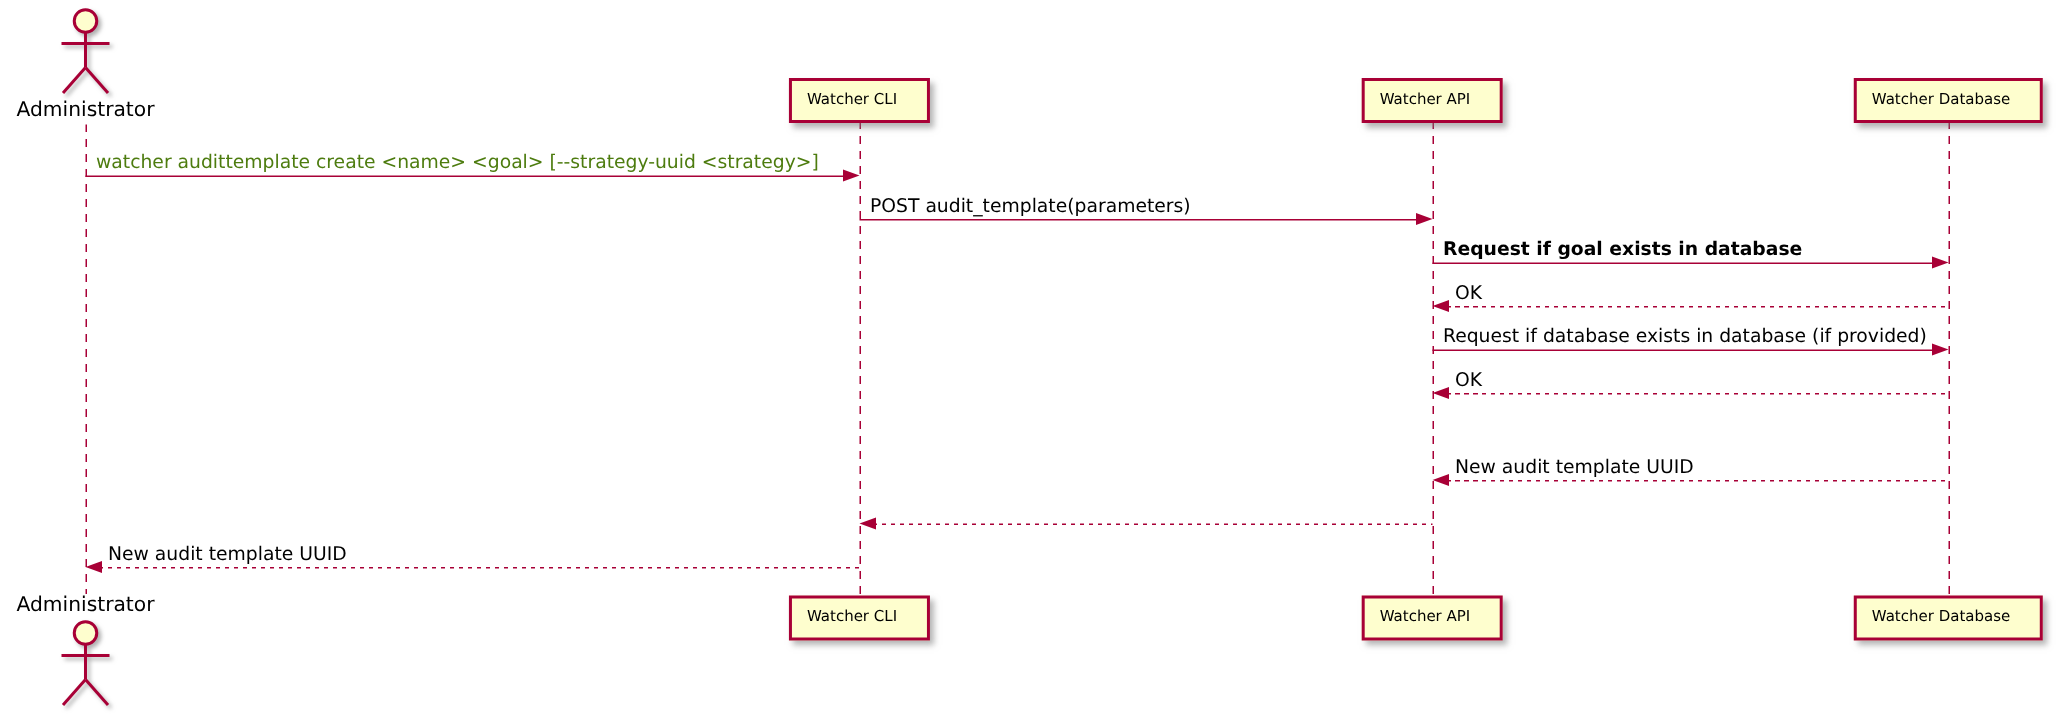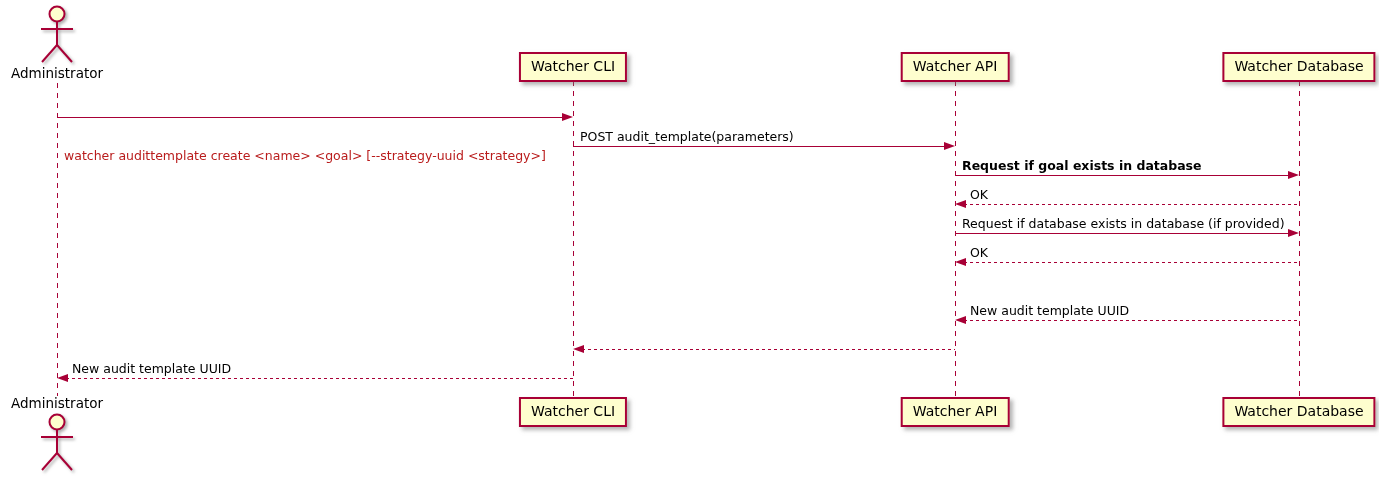"Watcher CLI" .pbox { font-size: 14px -> 10px; padding: 4px 10px 5px 10px -> 4px 20px 5px 10px }
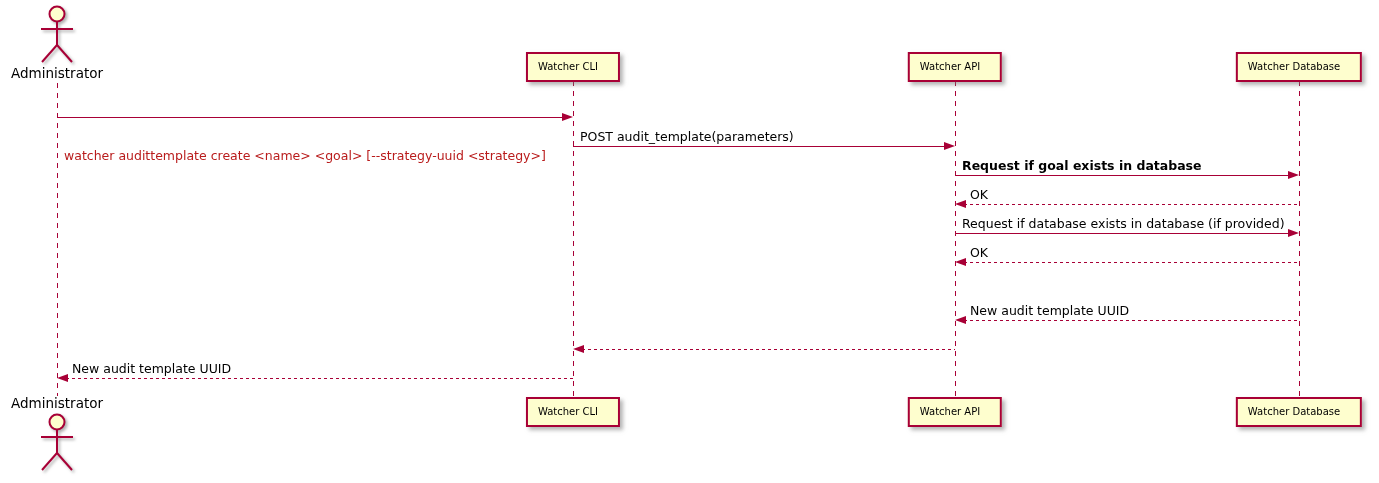"watcher audittemplate create <name>" div.msg-label { color: #b91c1c -> #4d7c0f; margin-top: 48px -> none }
